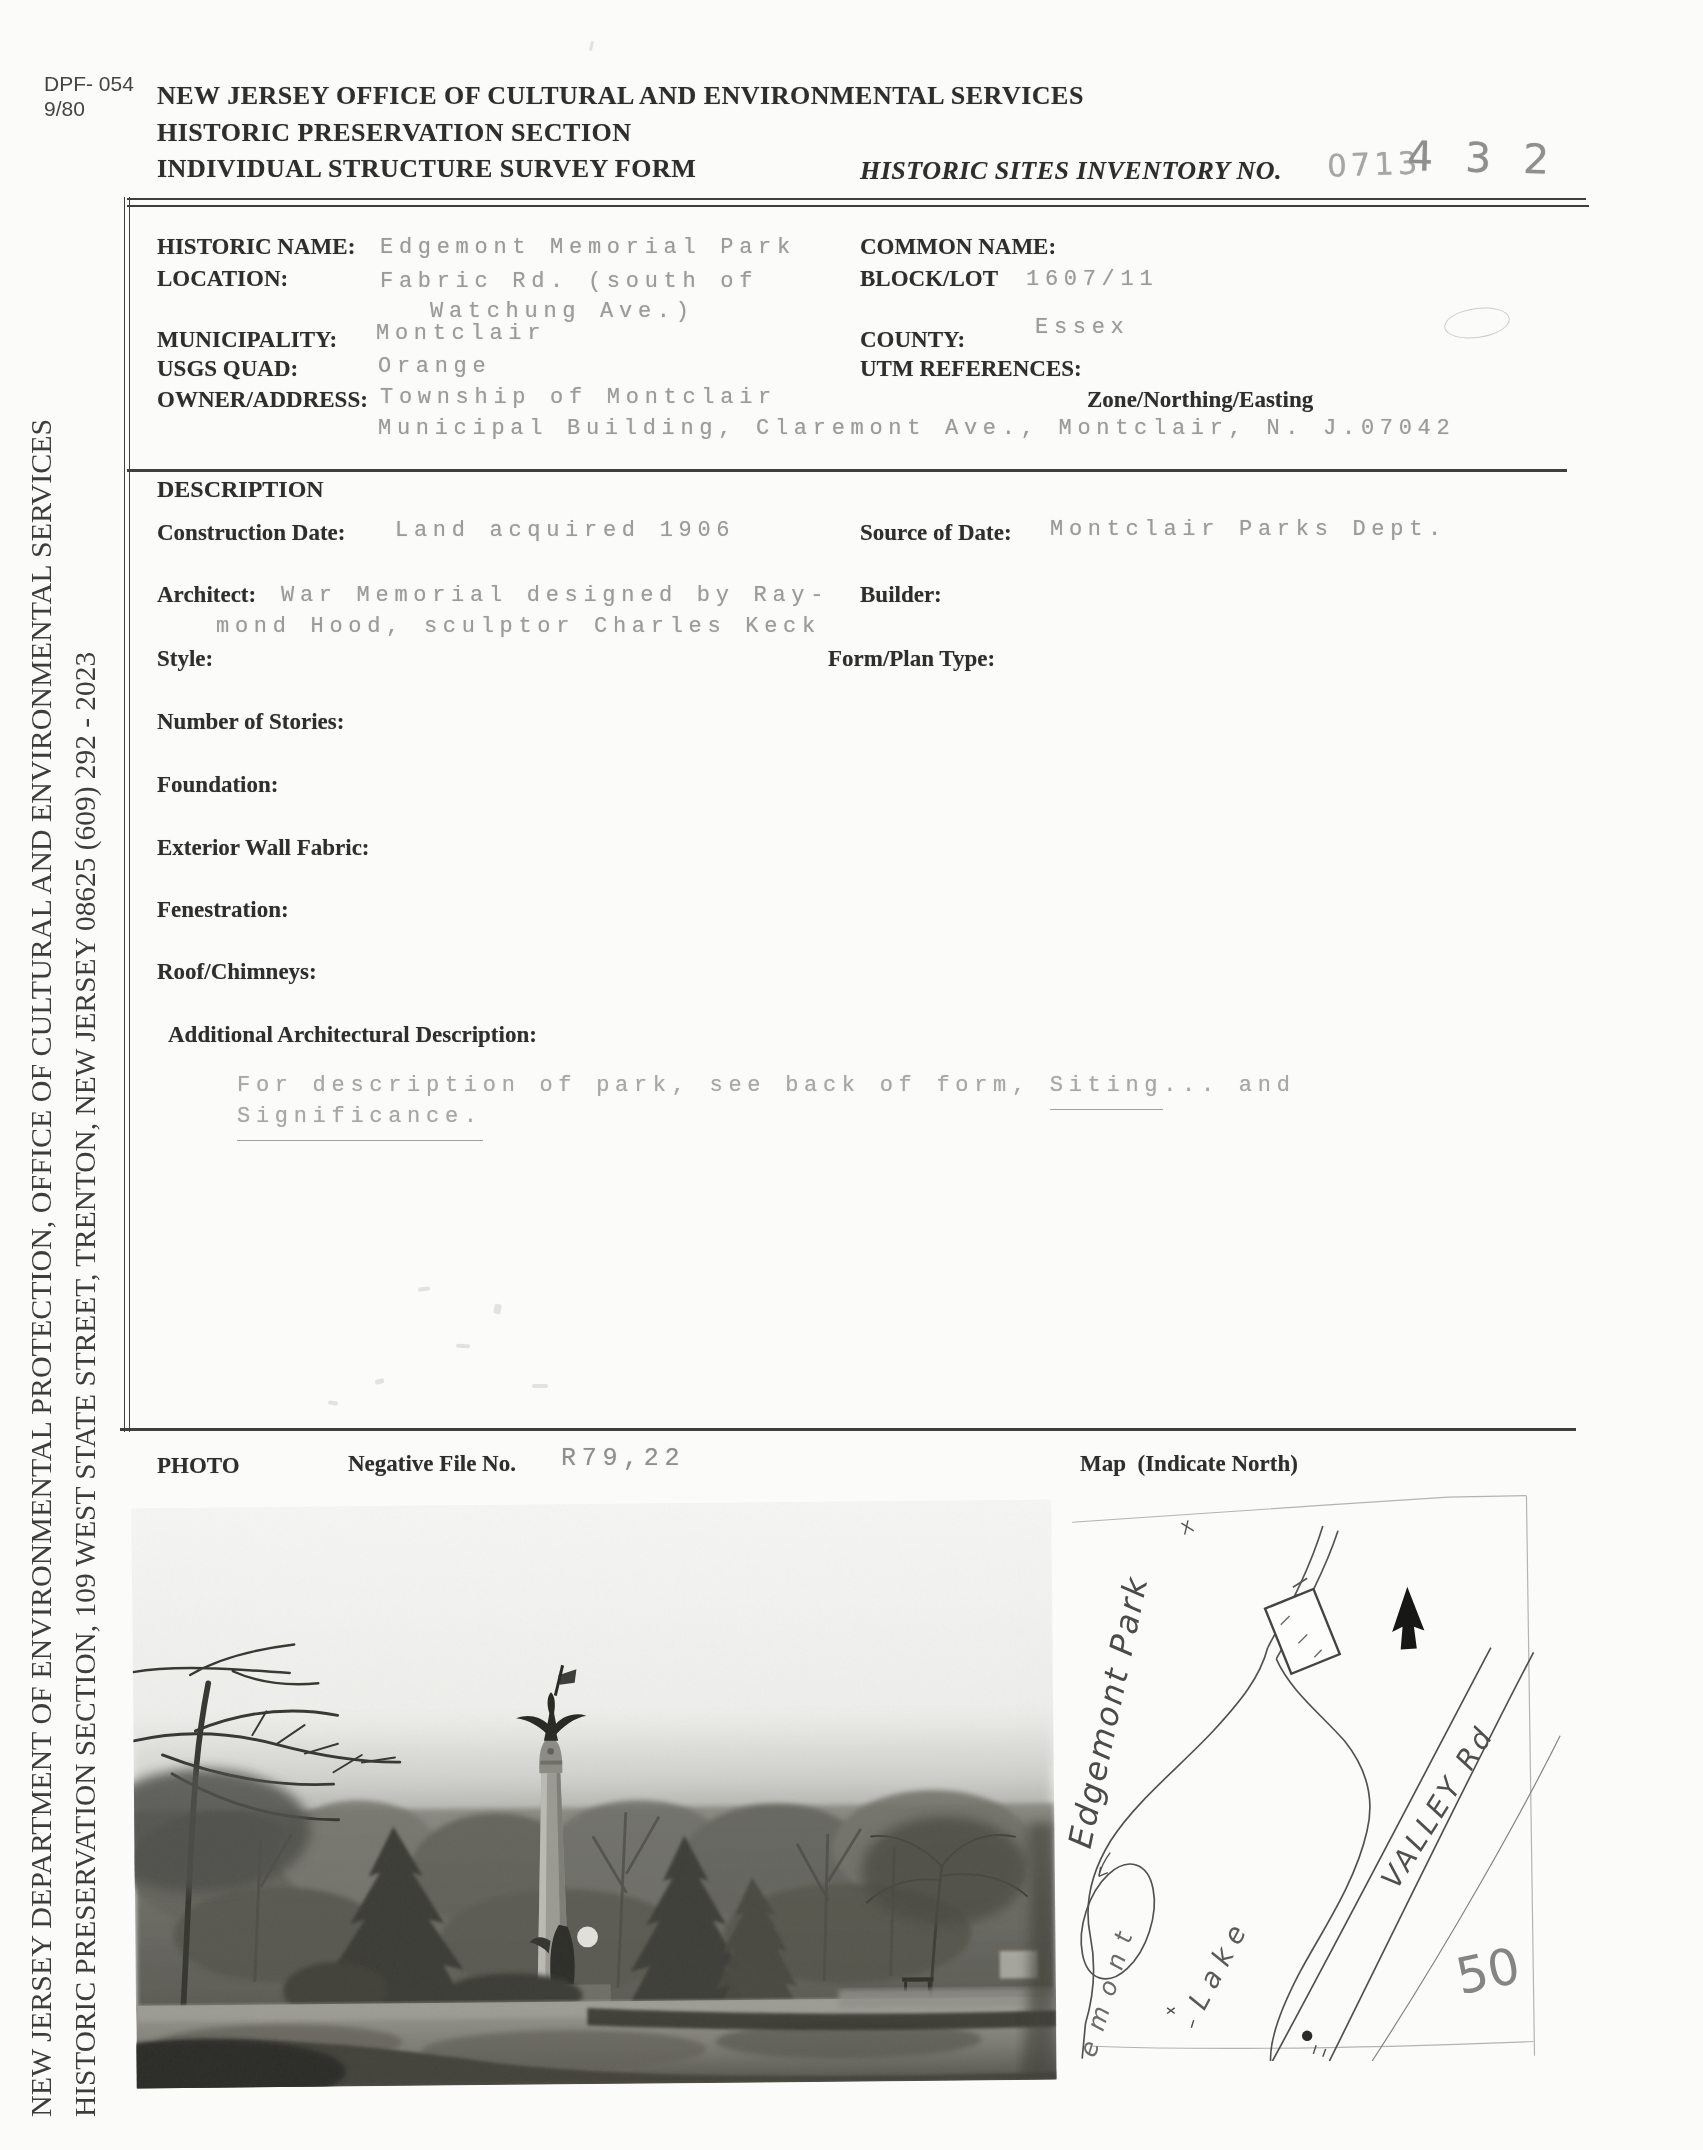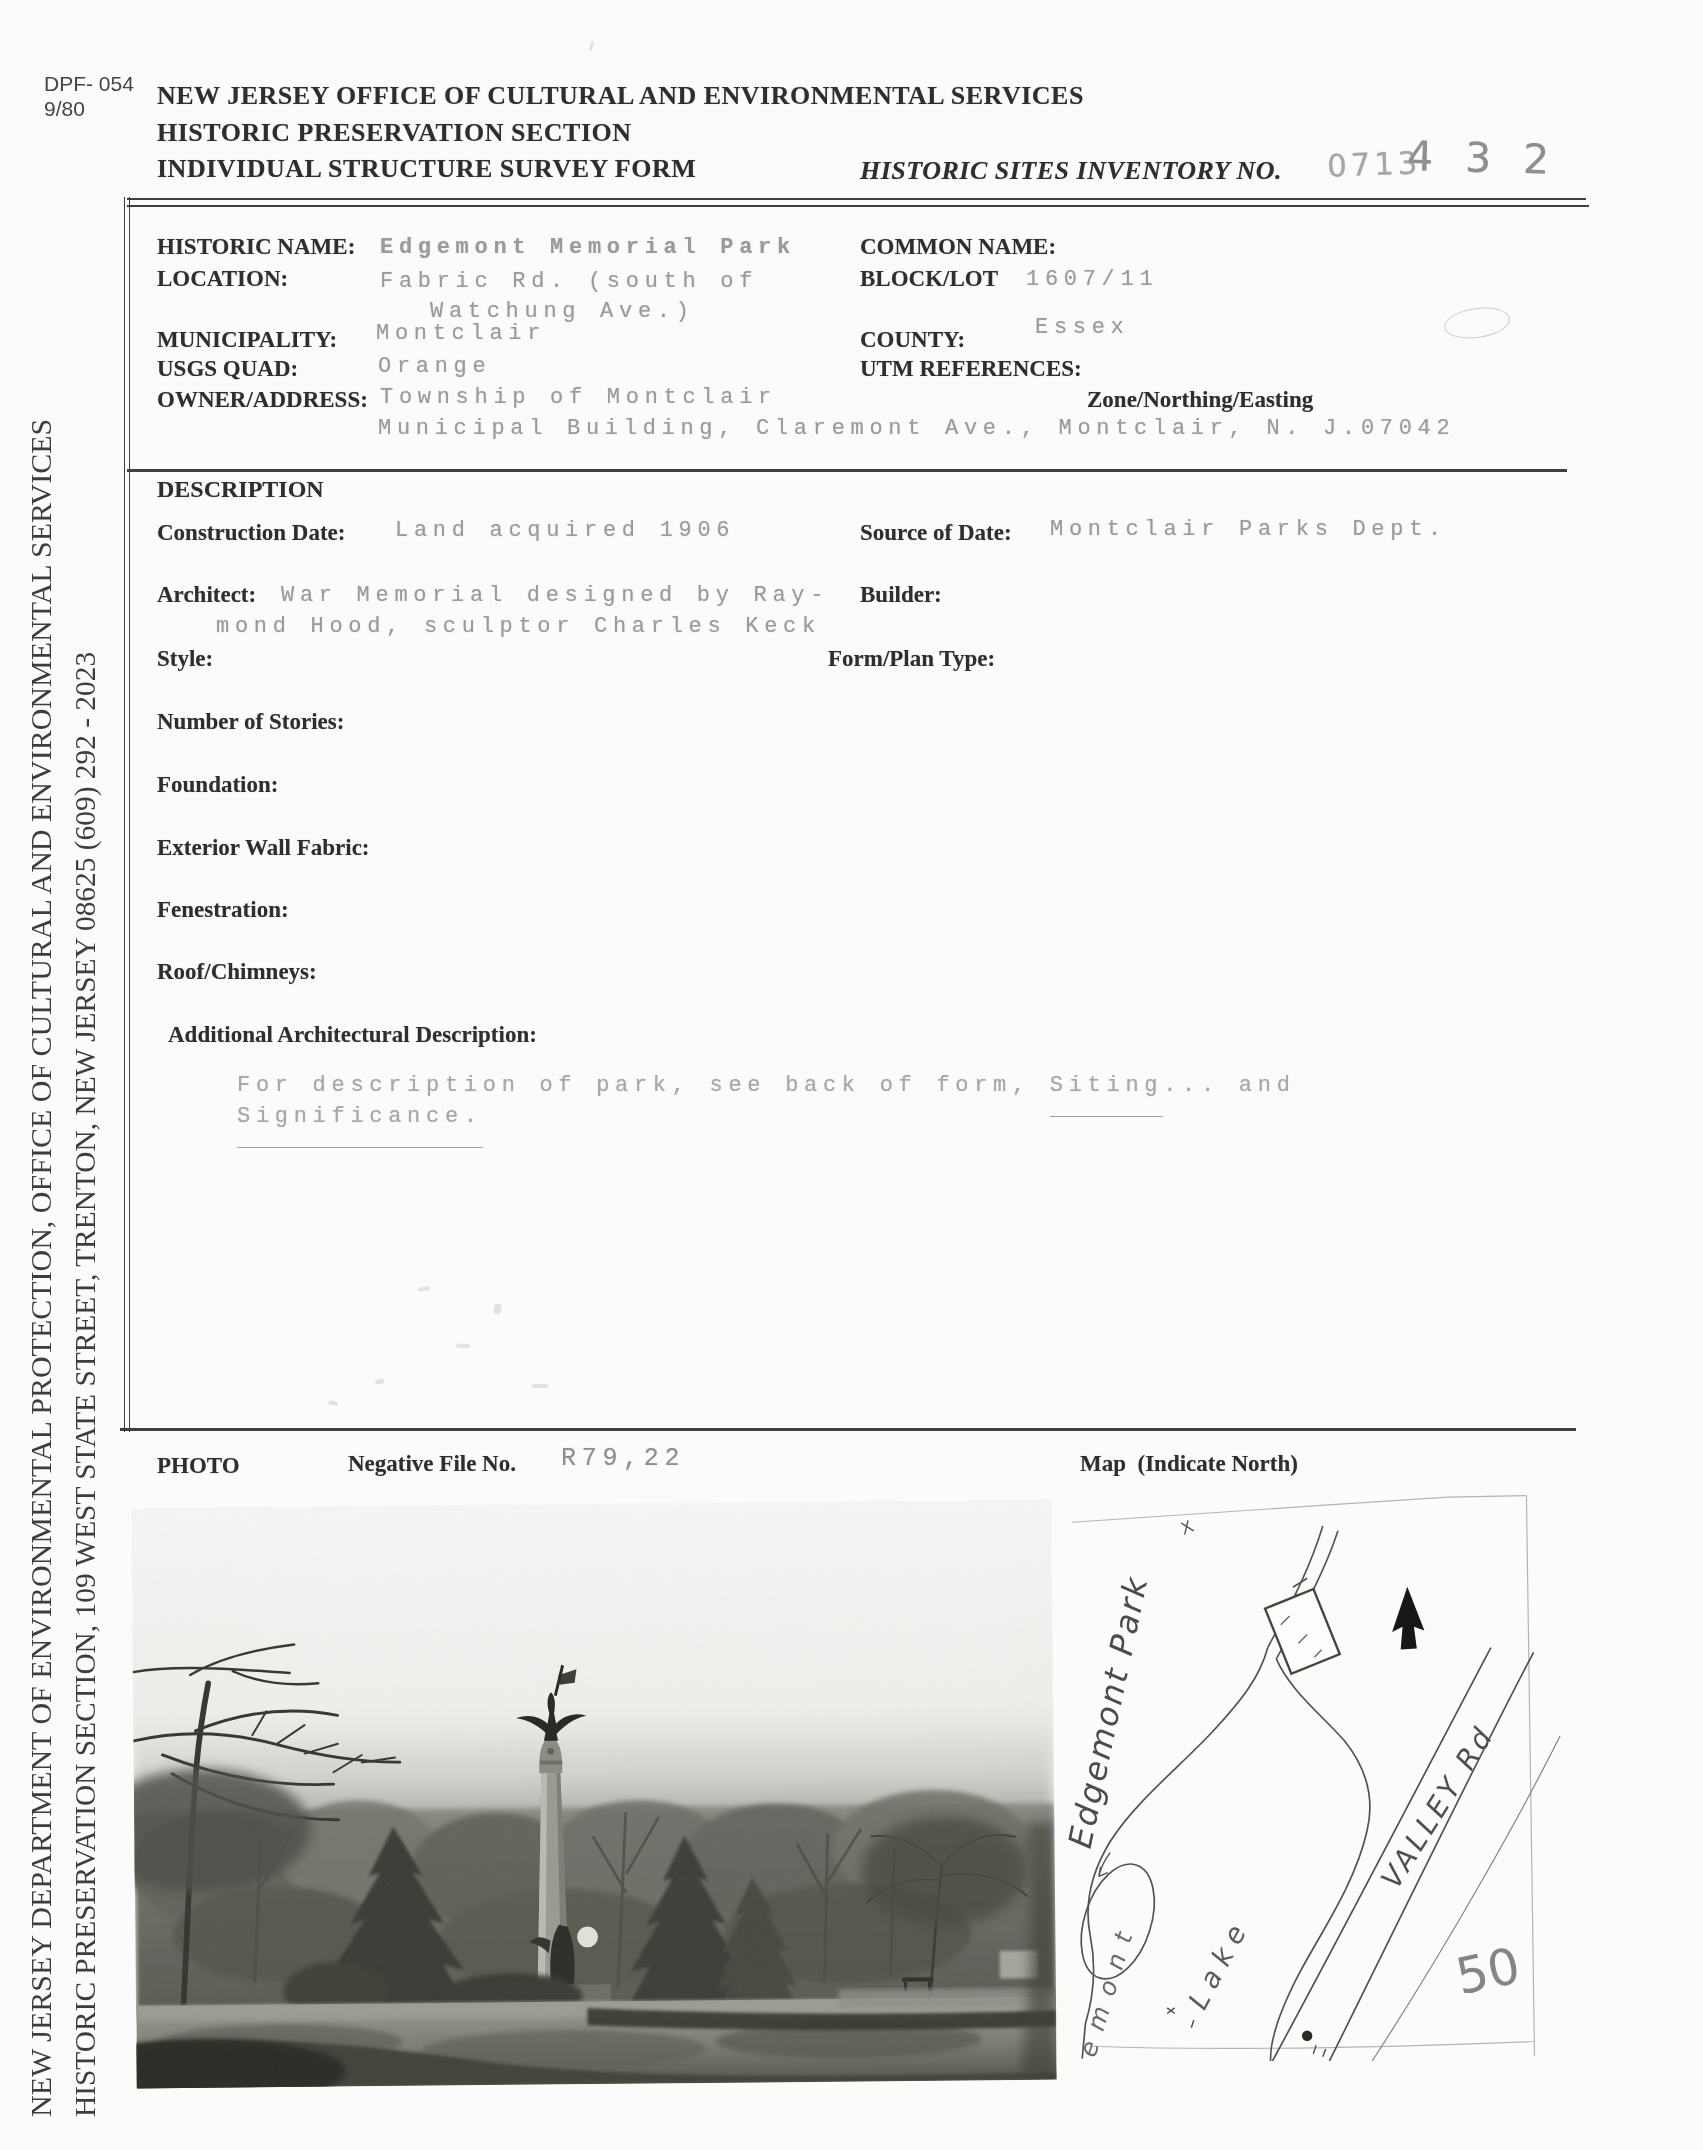"Edgemont Memorial Park" div.abs { font-weight: bold -> none }
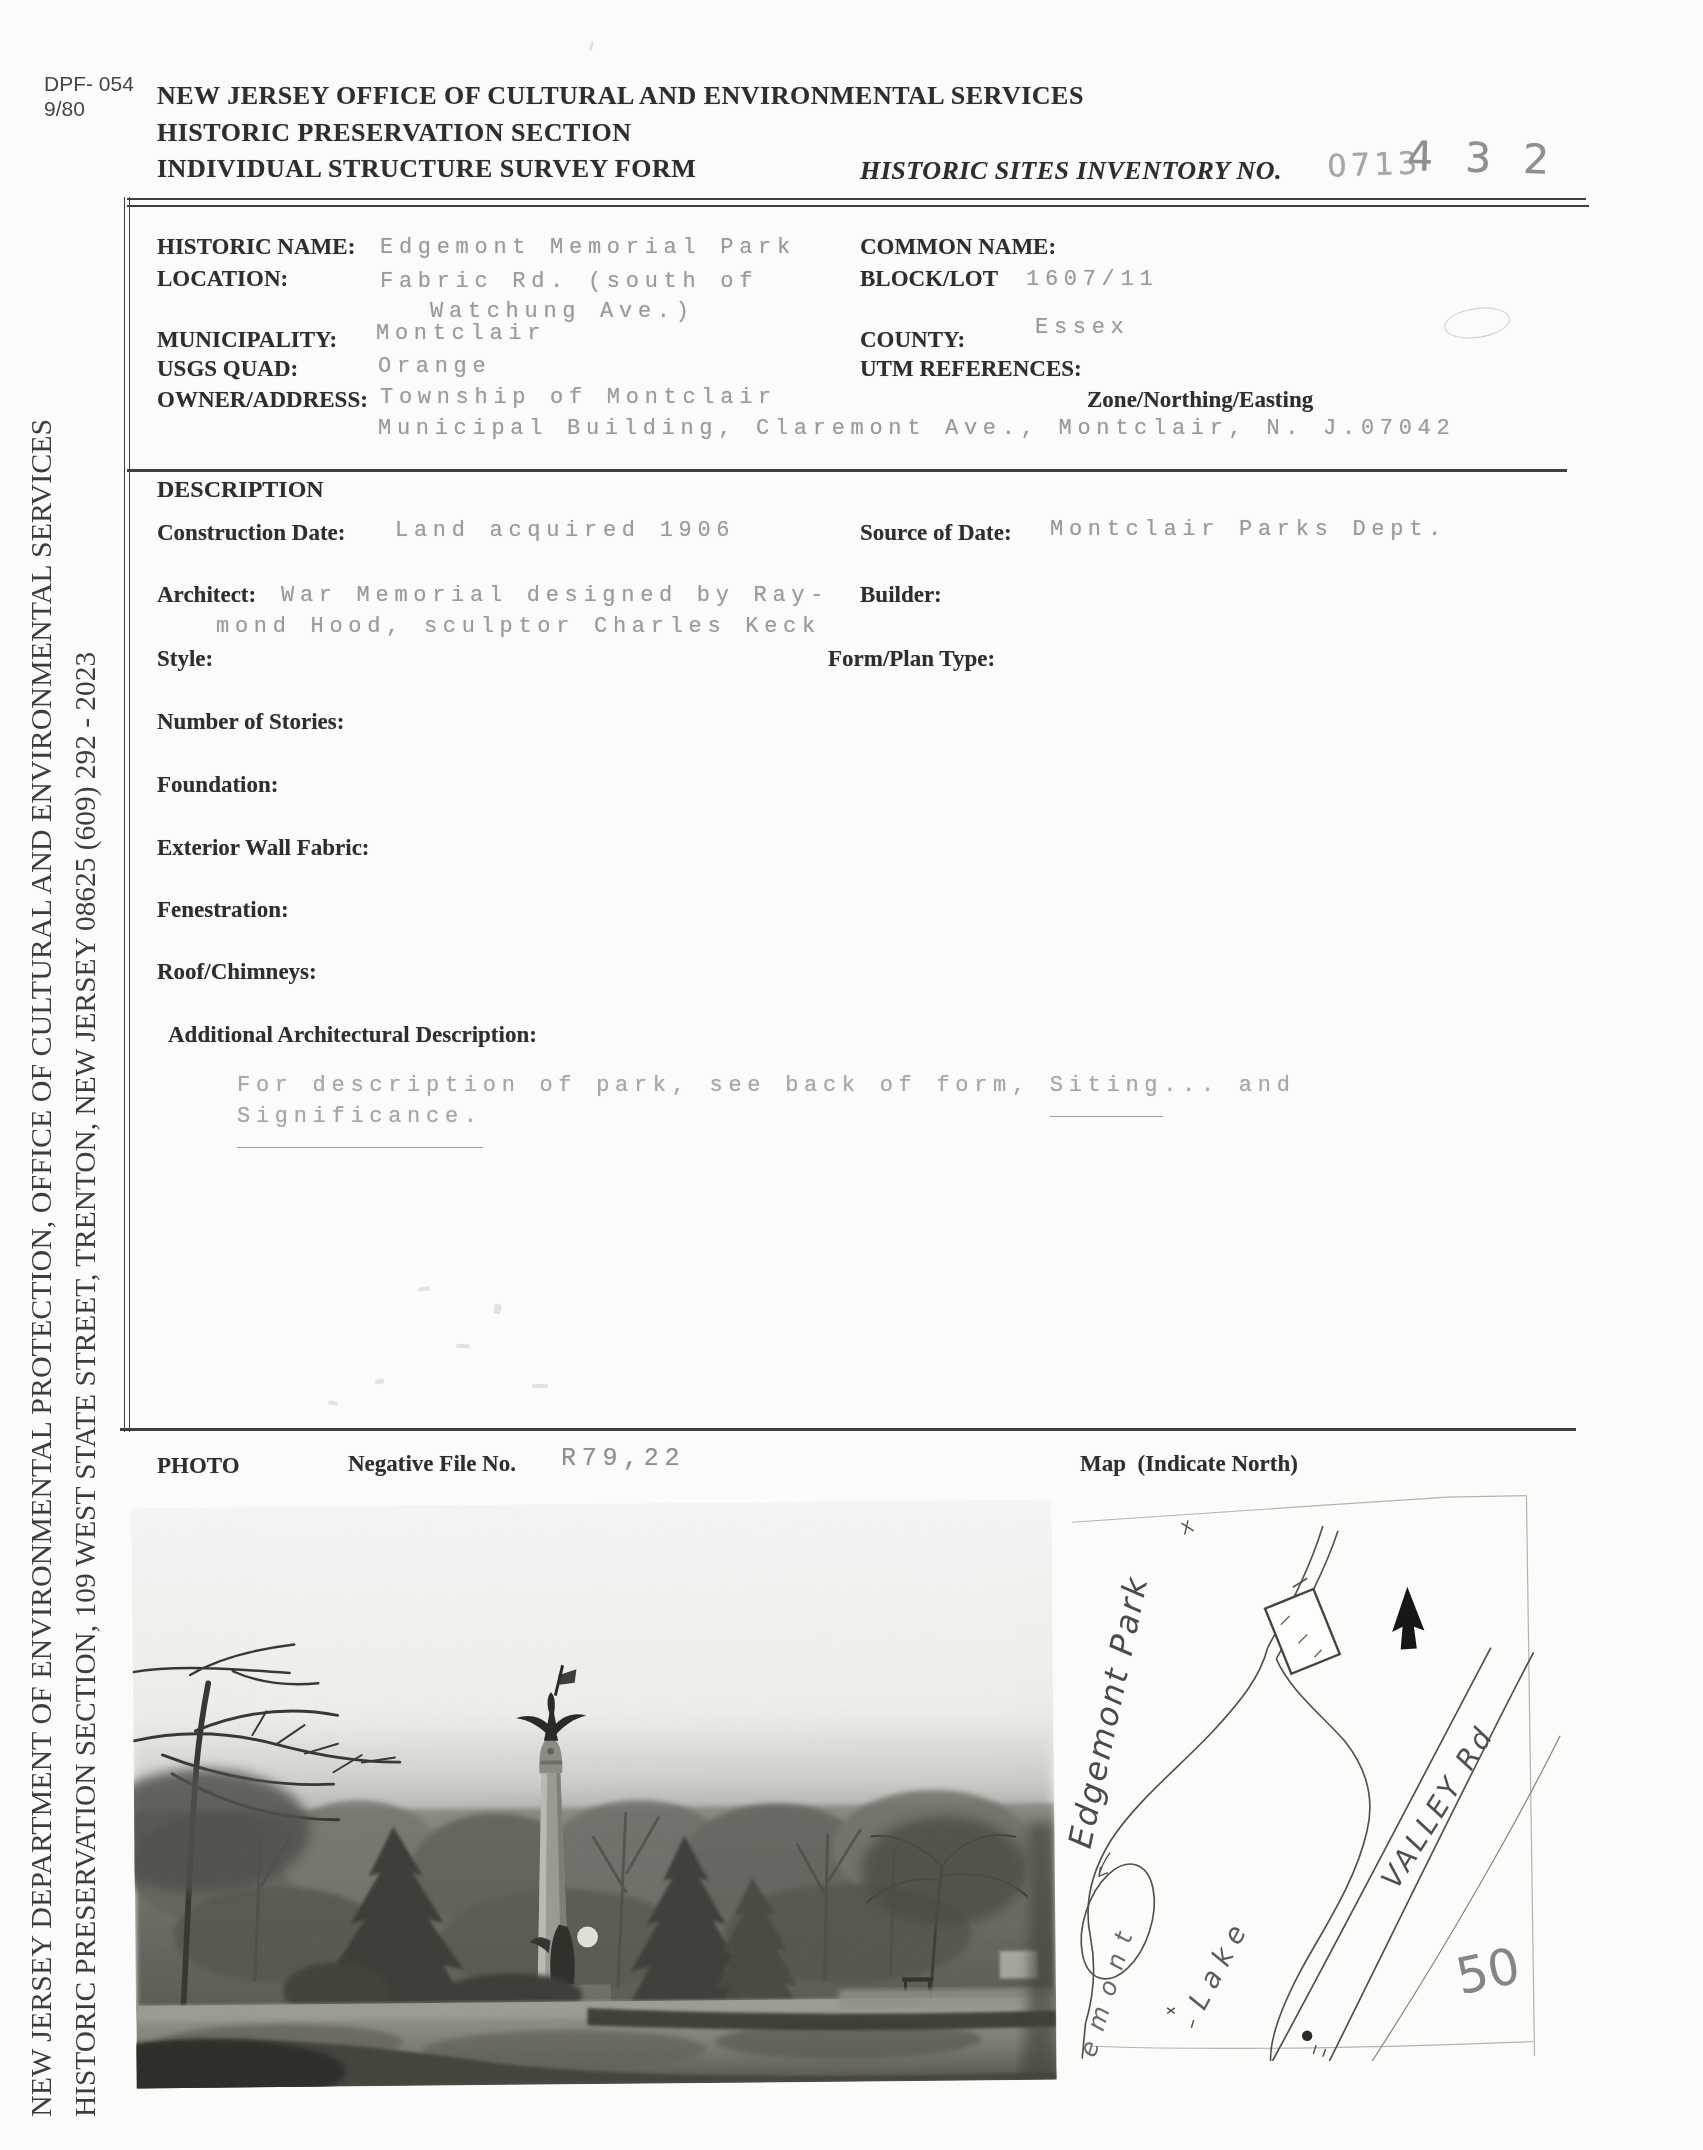"Siting" .typed .u { padding-bottom: 18px -> 11px }
